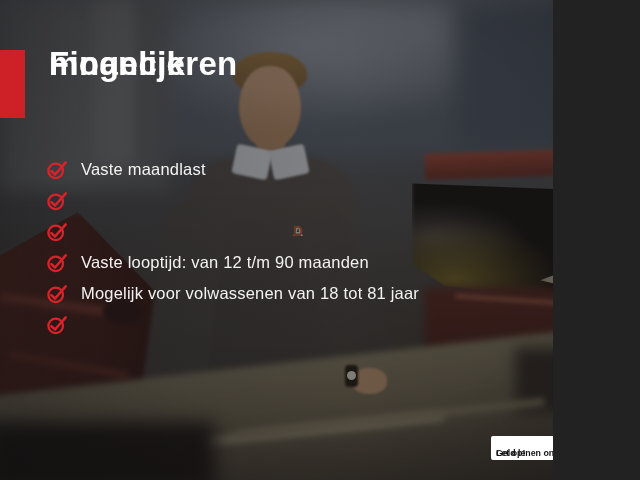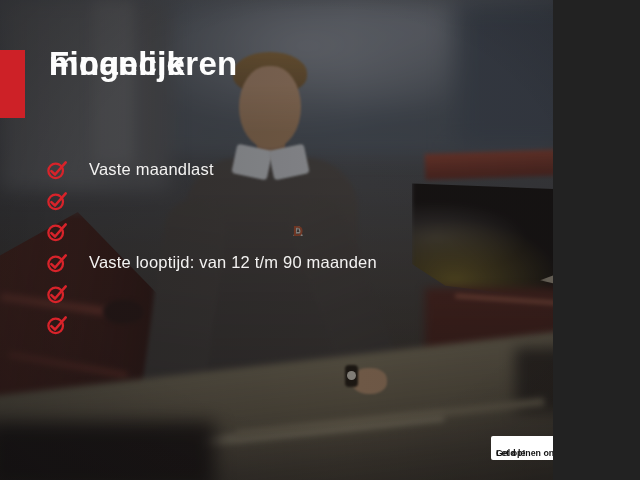"Vaste maandlast" .feature { gap: 8px -> none }
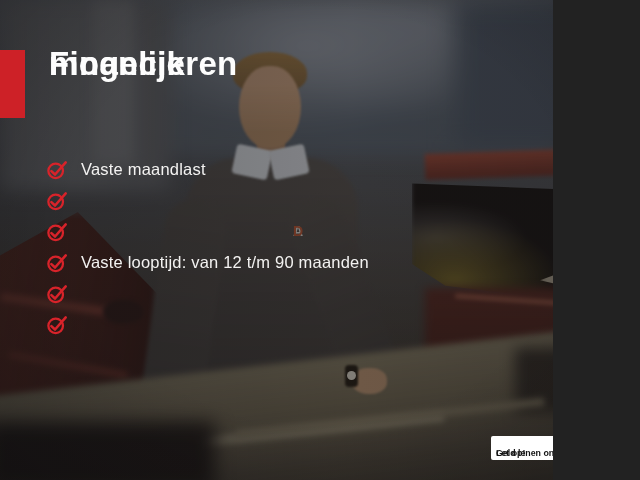"Mogelijk voor volwassenen van 18" span.label { html: none -> <span>Mogelijk voor volwassenen van 18 tot 81 jaar</span> }
